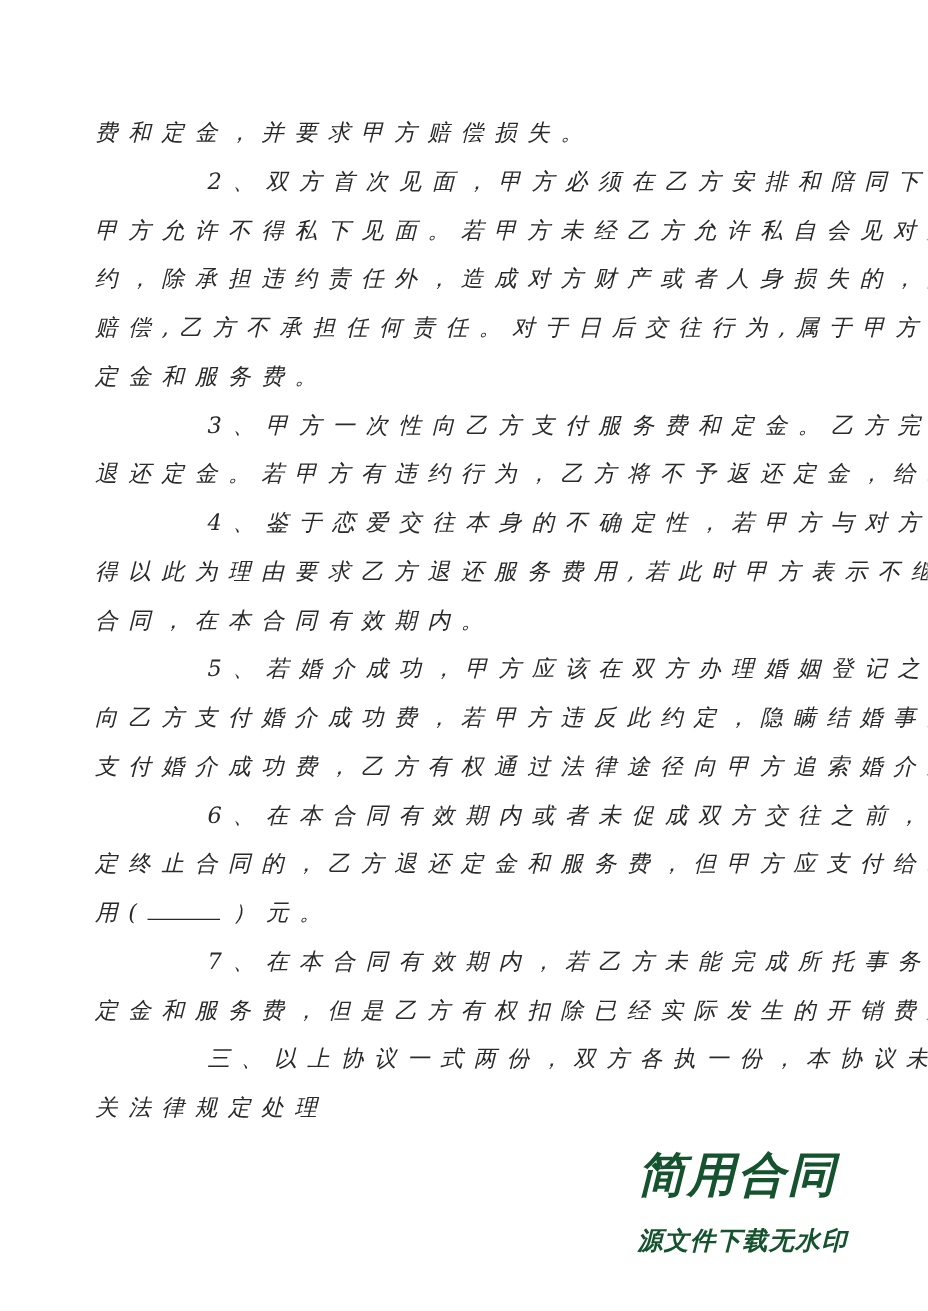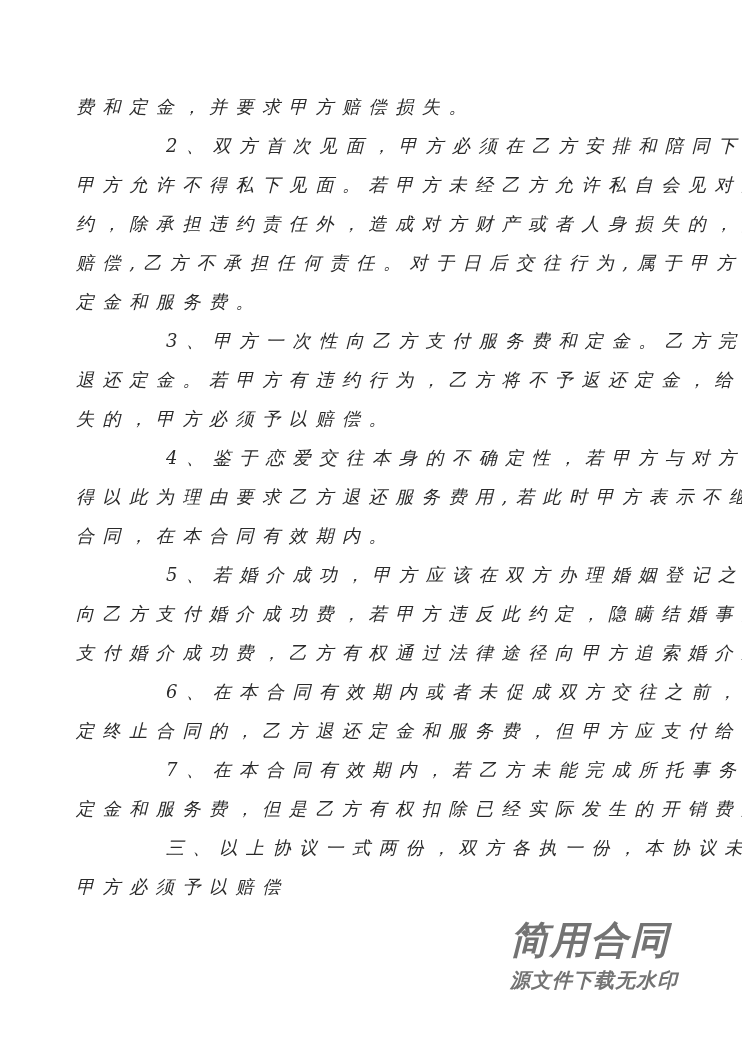"失的，甲方必须予以赔偿。" div.line { html: <div>失的，甲方必须予以赔偿。</div> -> none }
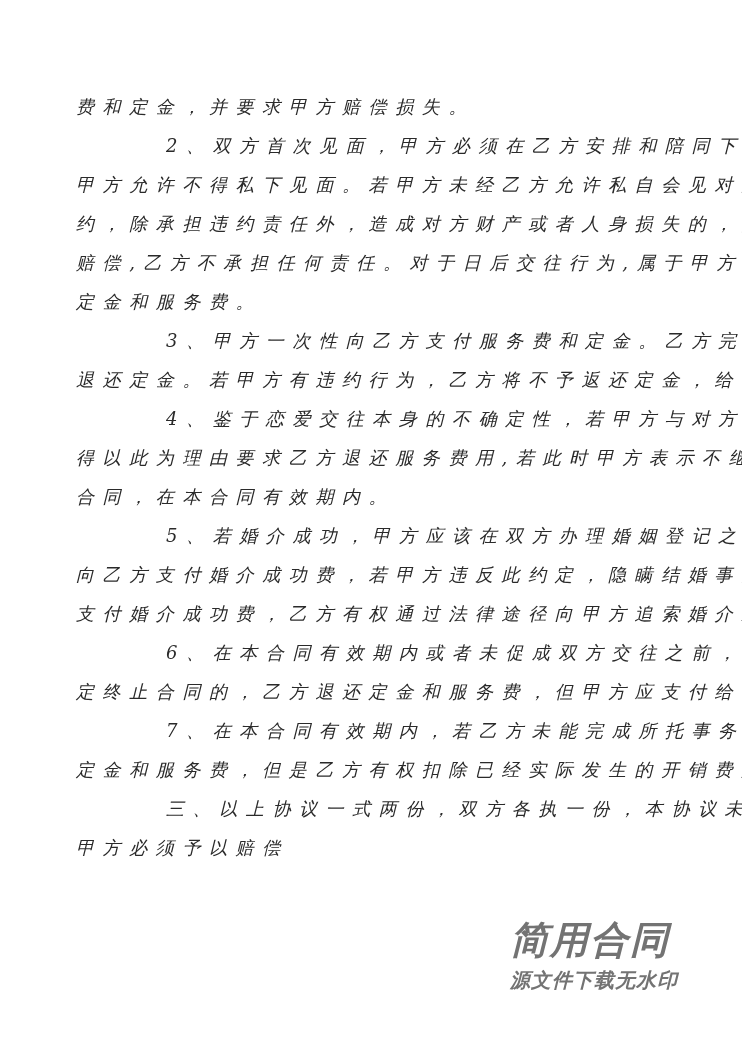"用( ）元。" div.line { html: none -> <div> <span>用(</span><span></span><span>）元。</span> </div> }
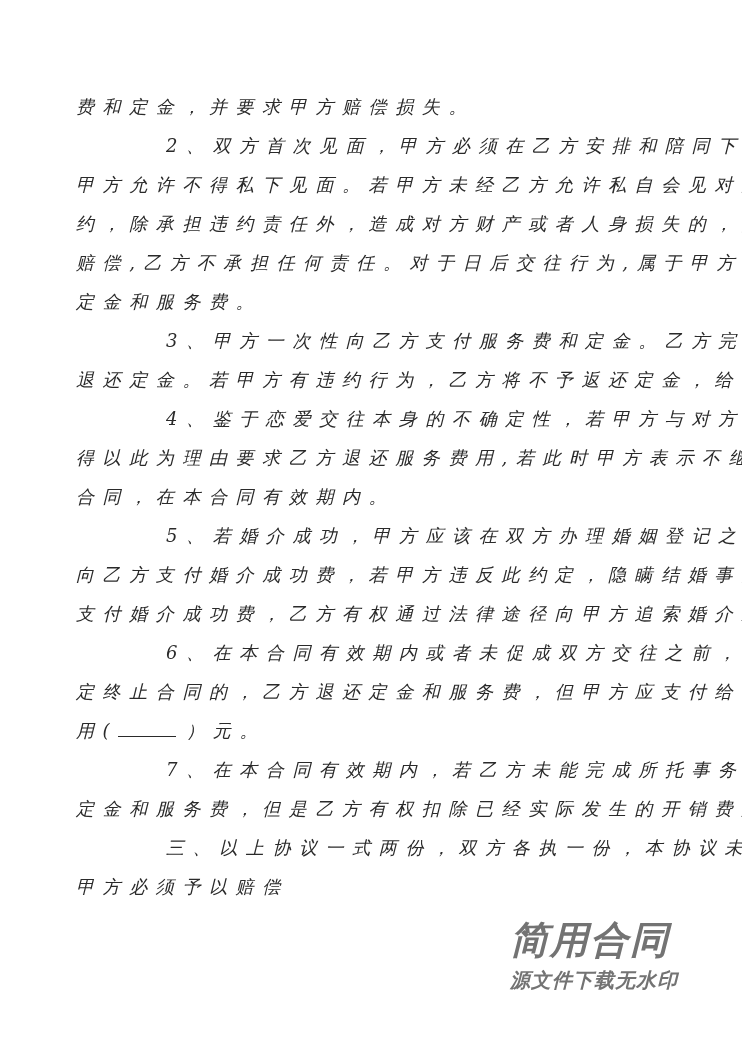"甲方必须予以赔偿" div.line { text: 甲方必须予以赔偿 -> 关法律规定处理 }
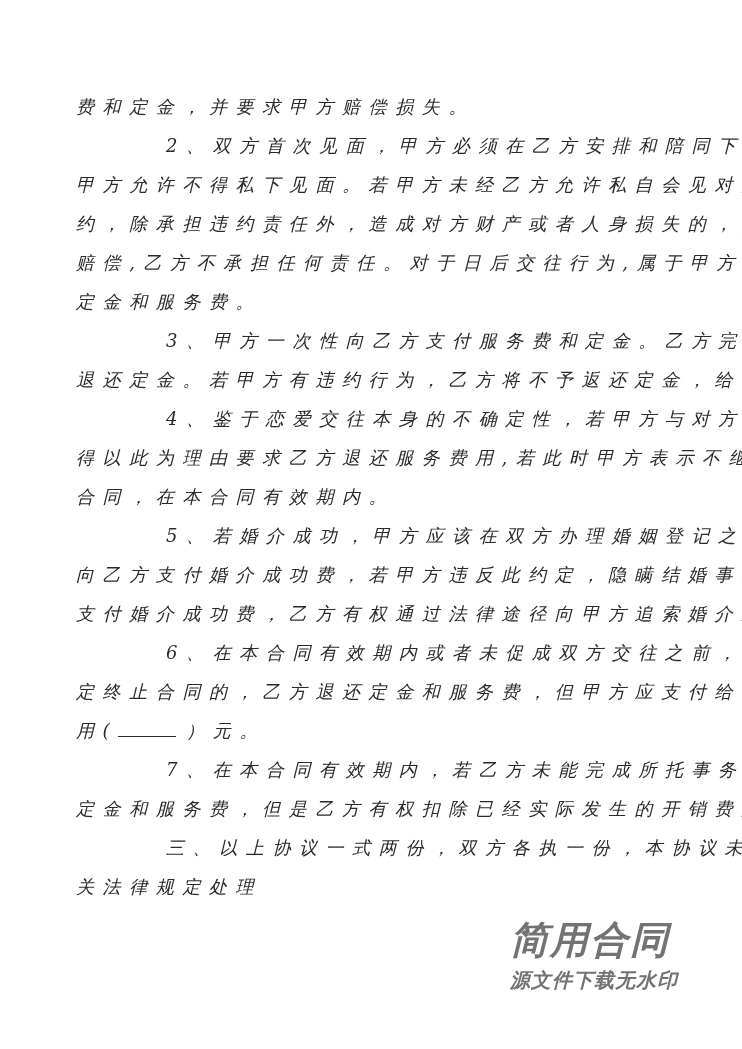"简用合同" .watermark { color: #737373 -> #14532d }
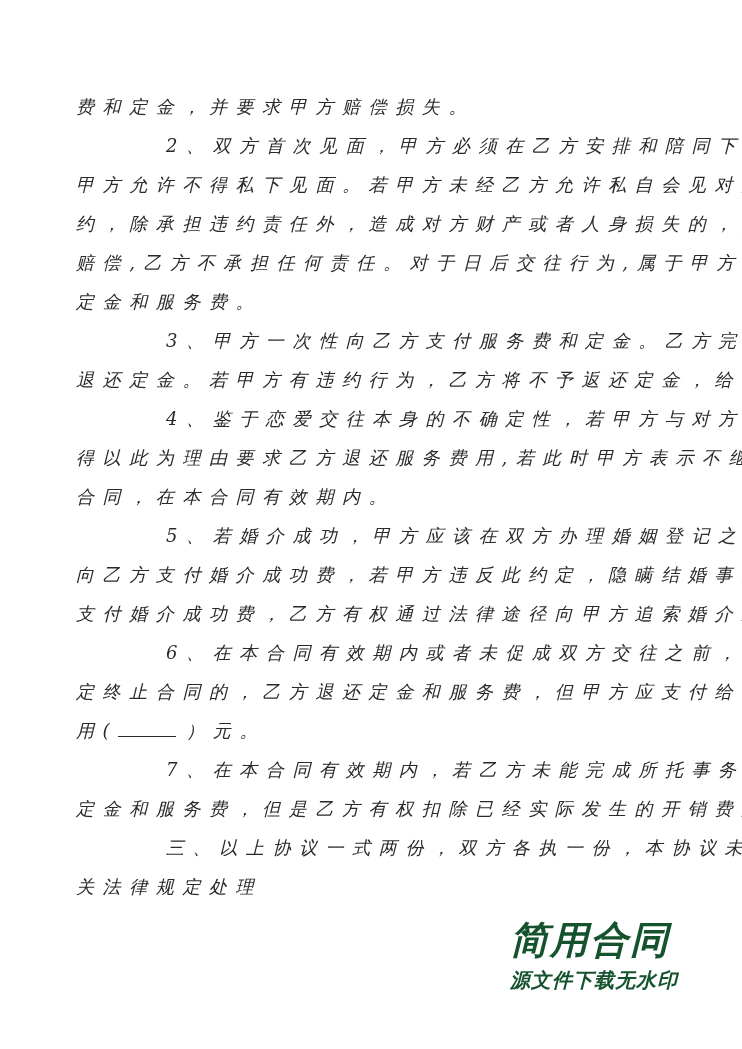"源文件下载无水印" .watermark .wm-sub { margin-top: 4px -> 16px }
